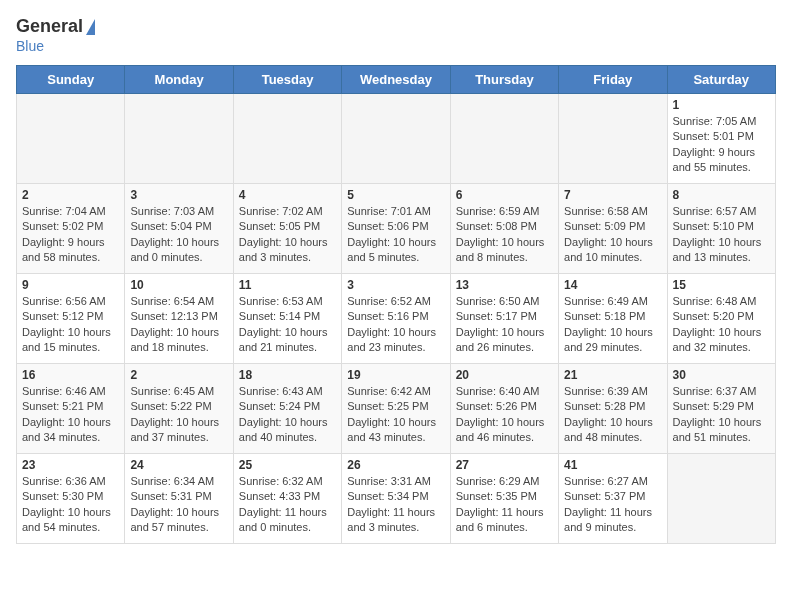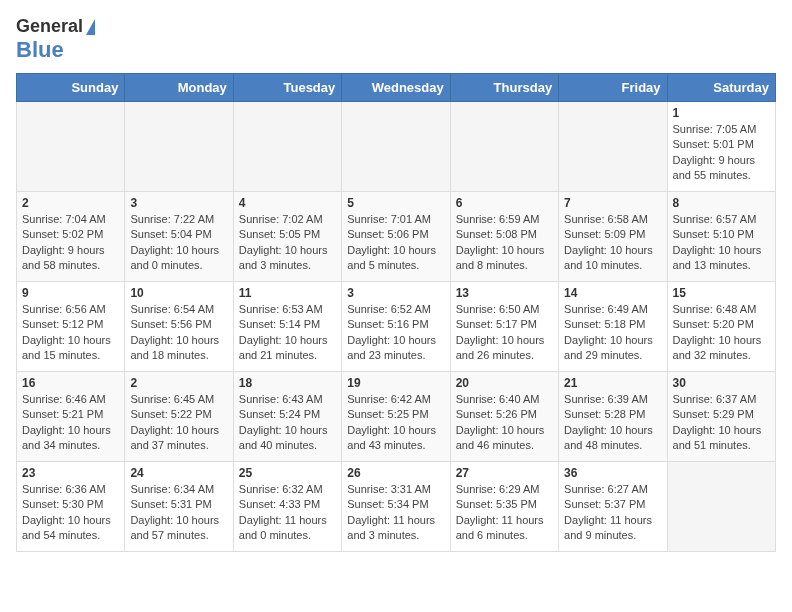"Blue" span.logo-blue { font-size: 22px -> 14px; font-weight: bold -> normal }
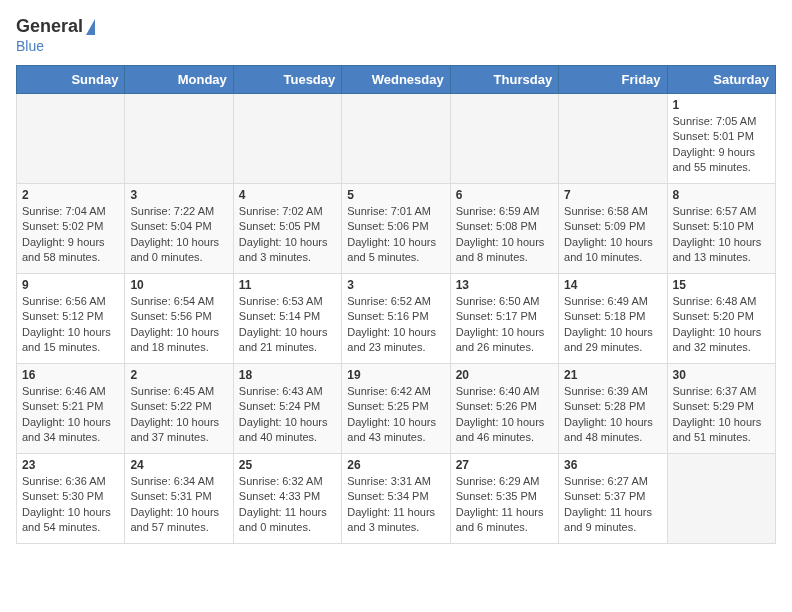"Sunday" .calendar th { text-align: right -> center }
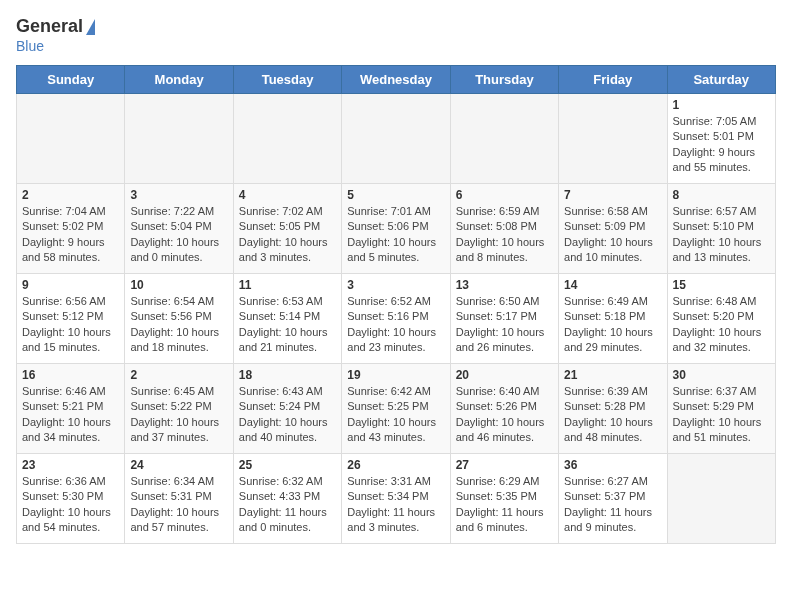"Sunrise: 7:22 AM Sunset: 5:04" div.day-info { text: 7:22 -> 7:03 }
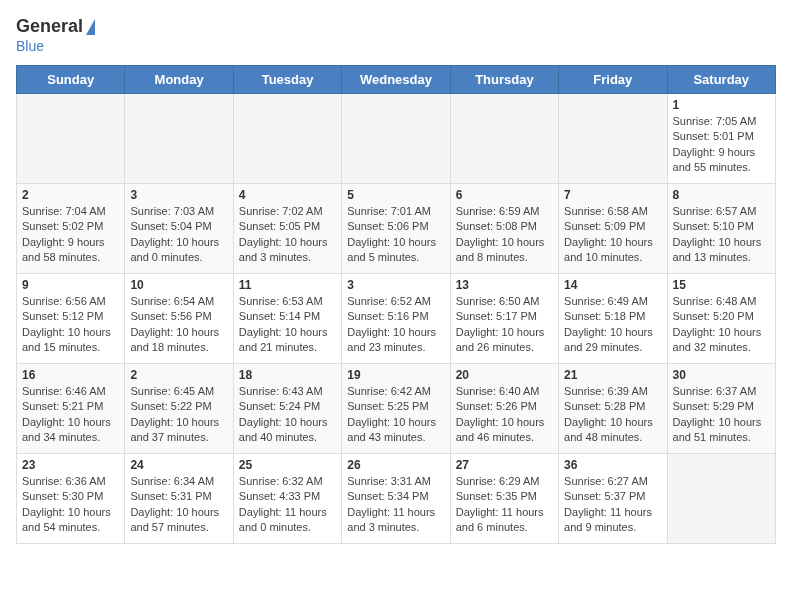"Sunrise: 6:54 AM Sunset: 5:56" div.day-info { text: 5:56 -> 12:13 }
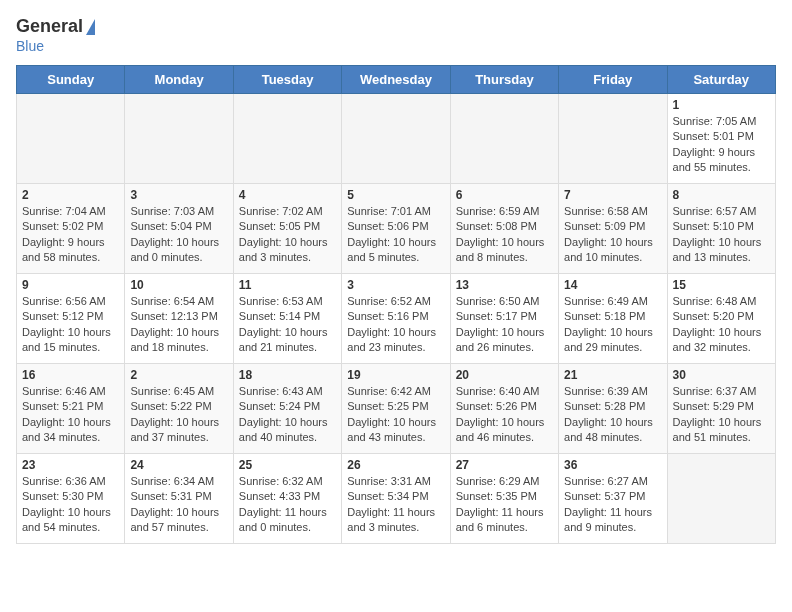"36" span.day-number { text: 36 -> 41 }
